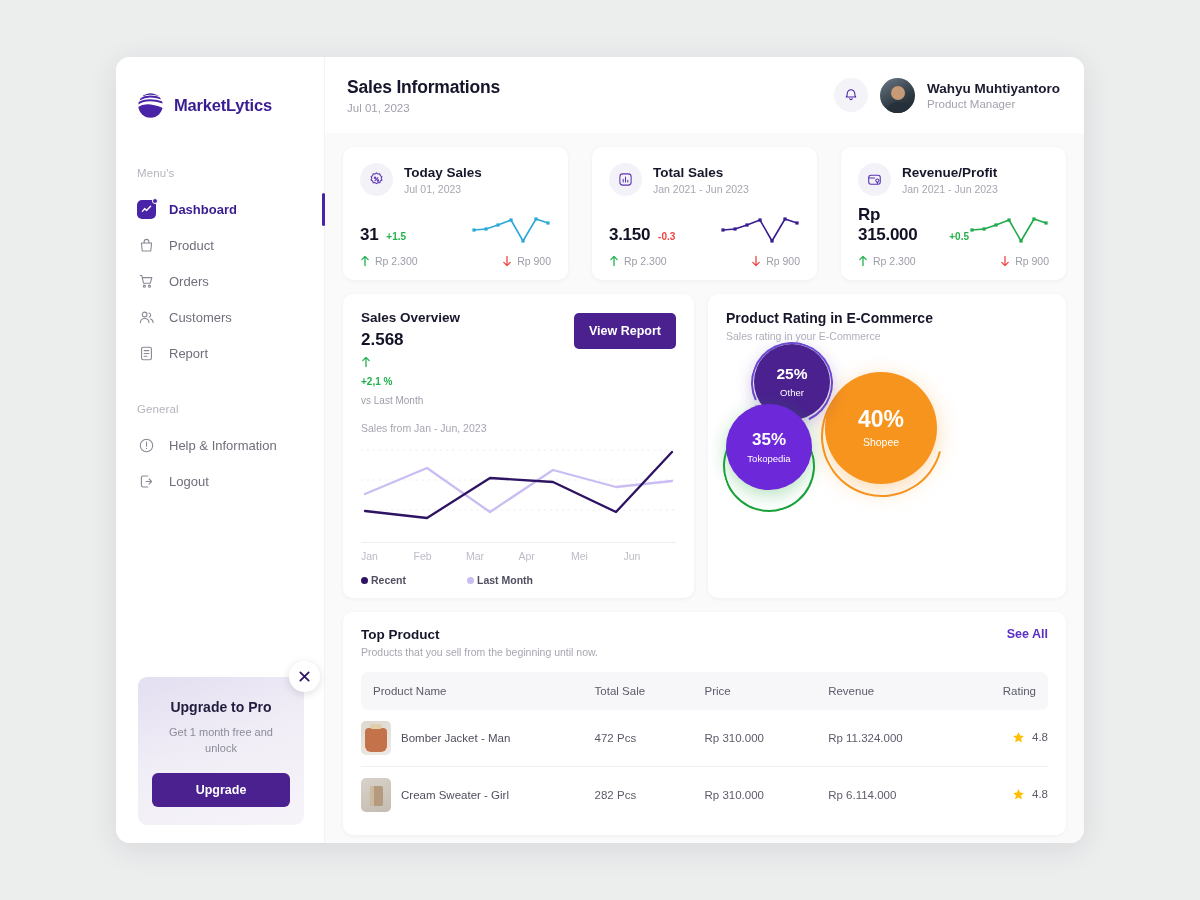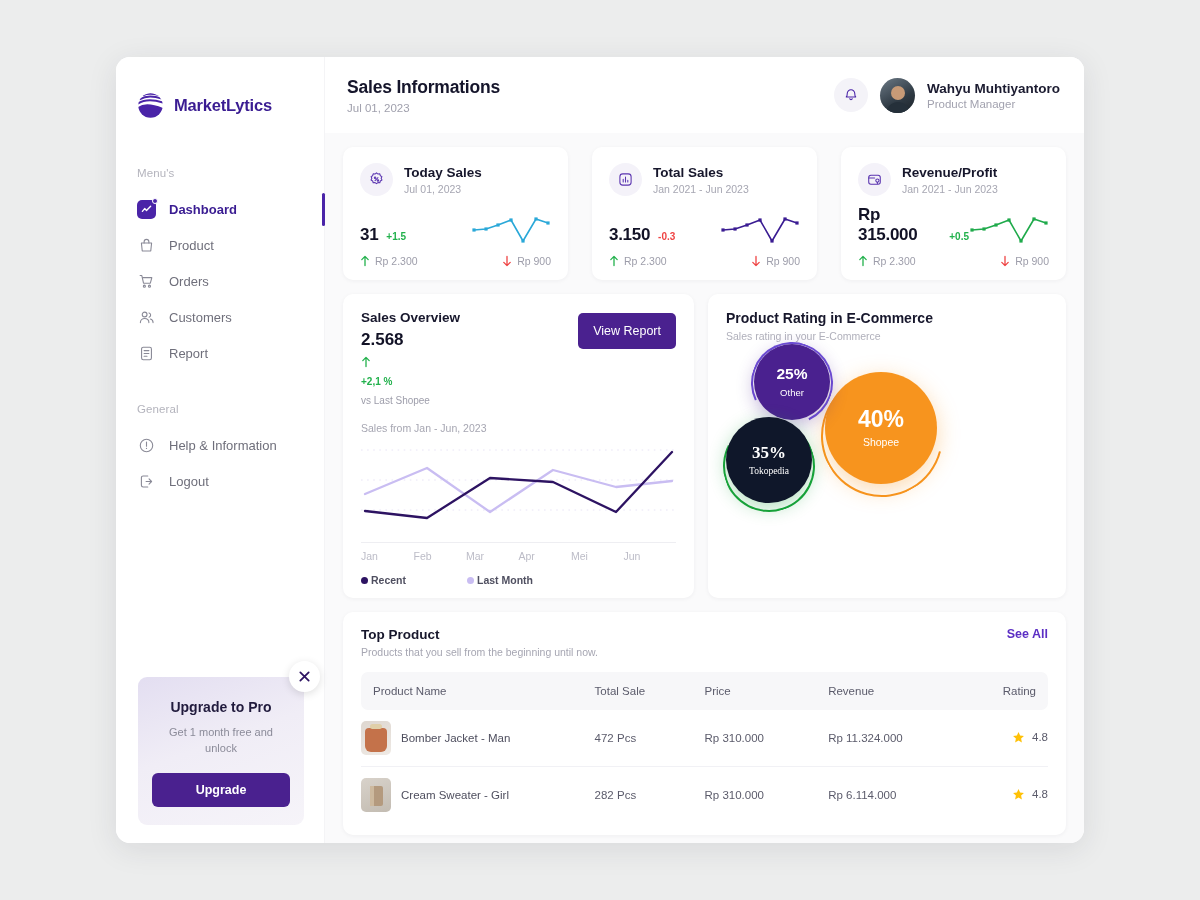"View Report" .view-report { font-weight: 400 -> 700 }
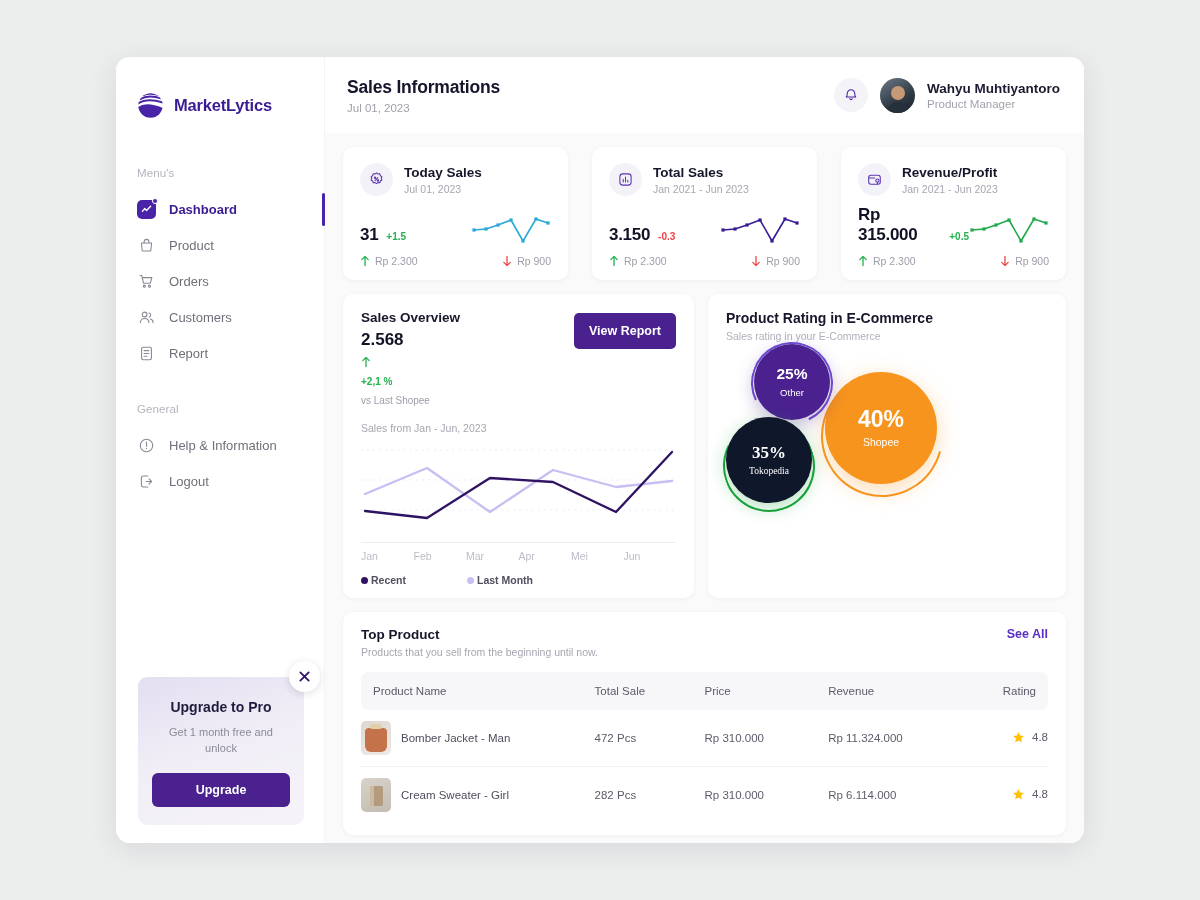"vs Last Shopee" span { text: Shopee -> Month }
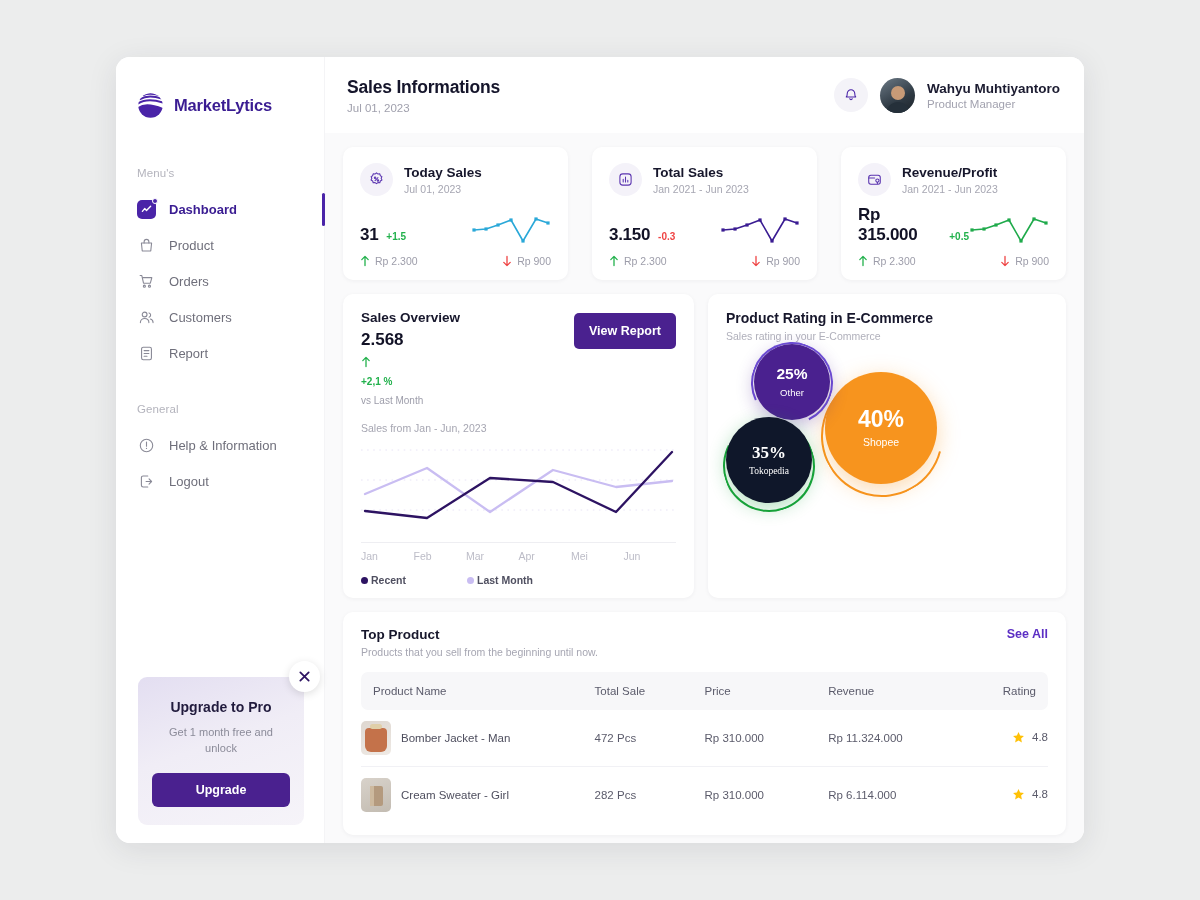"35%" div.bubble { background: #0f172a -> #6d28d9; font-family: Liberation Serif, serif -> none; top: 73px -> 60px }
